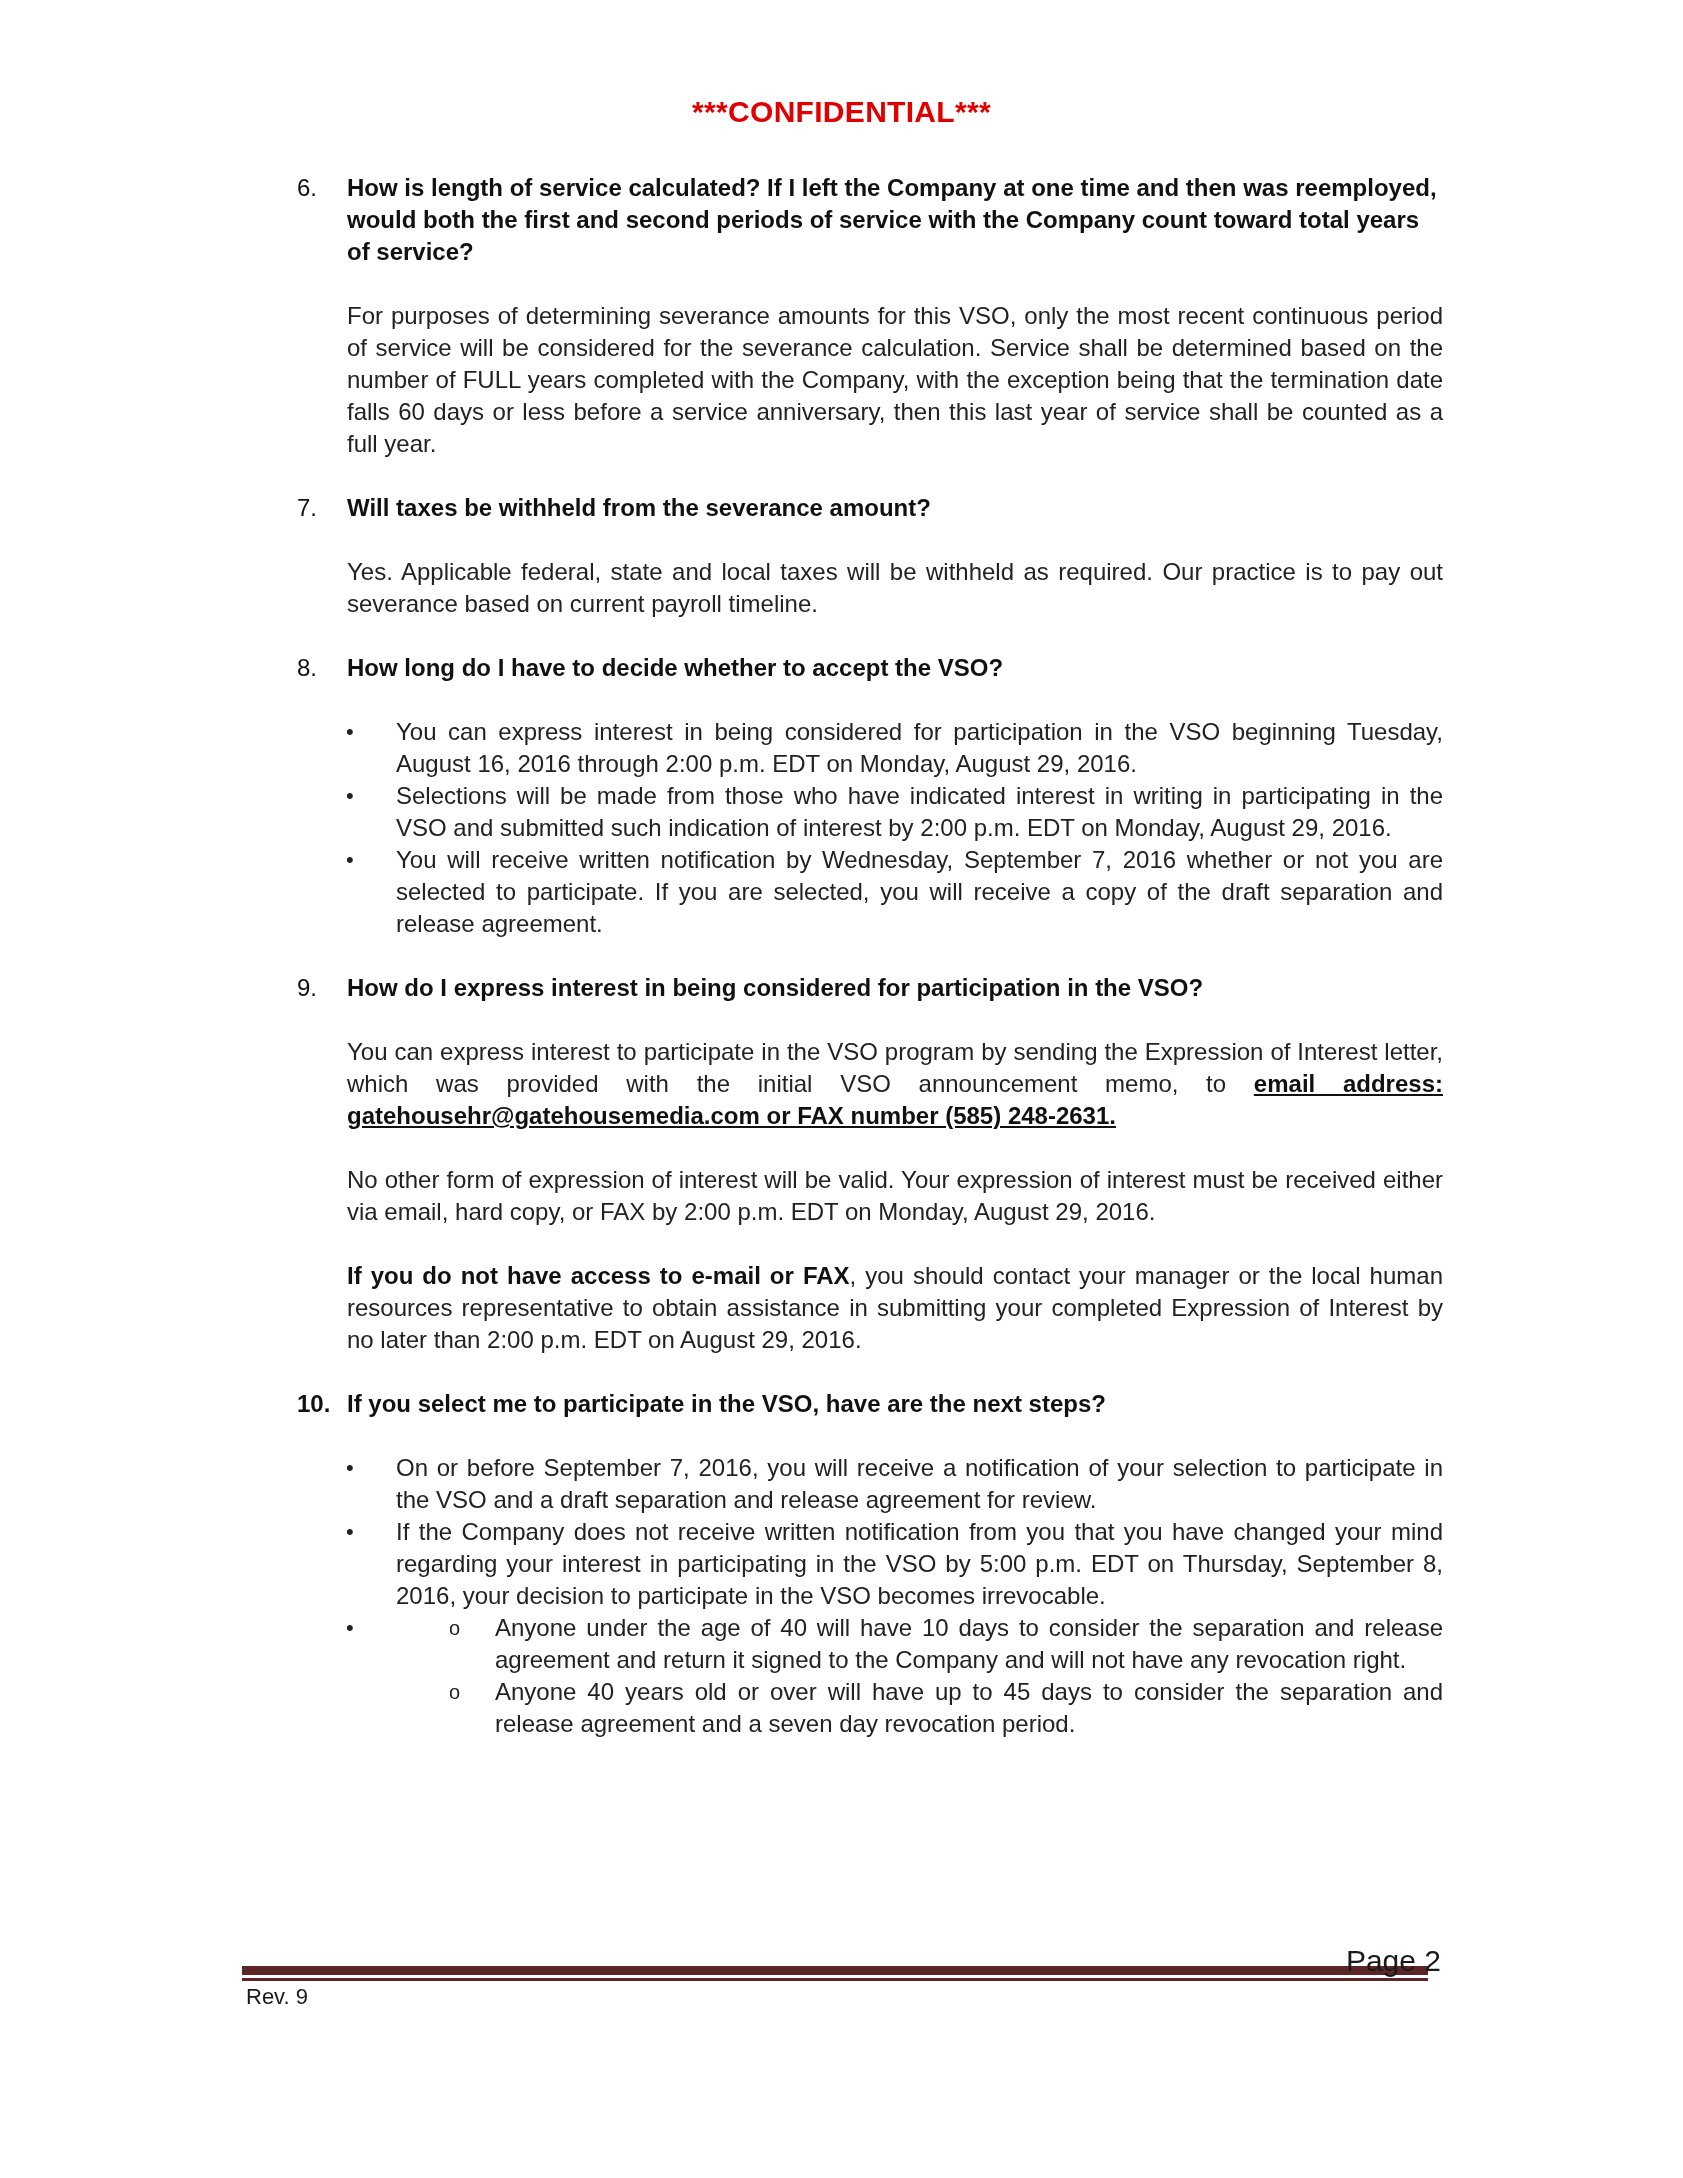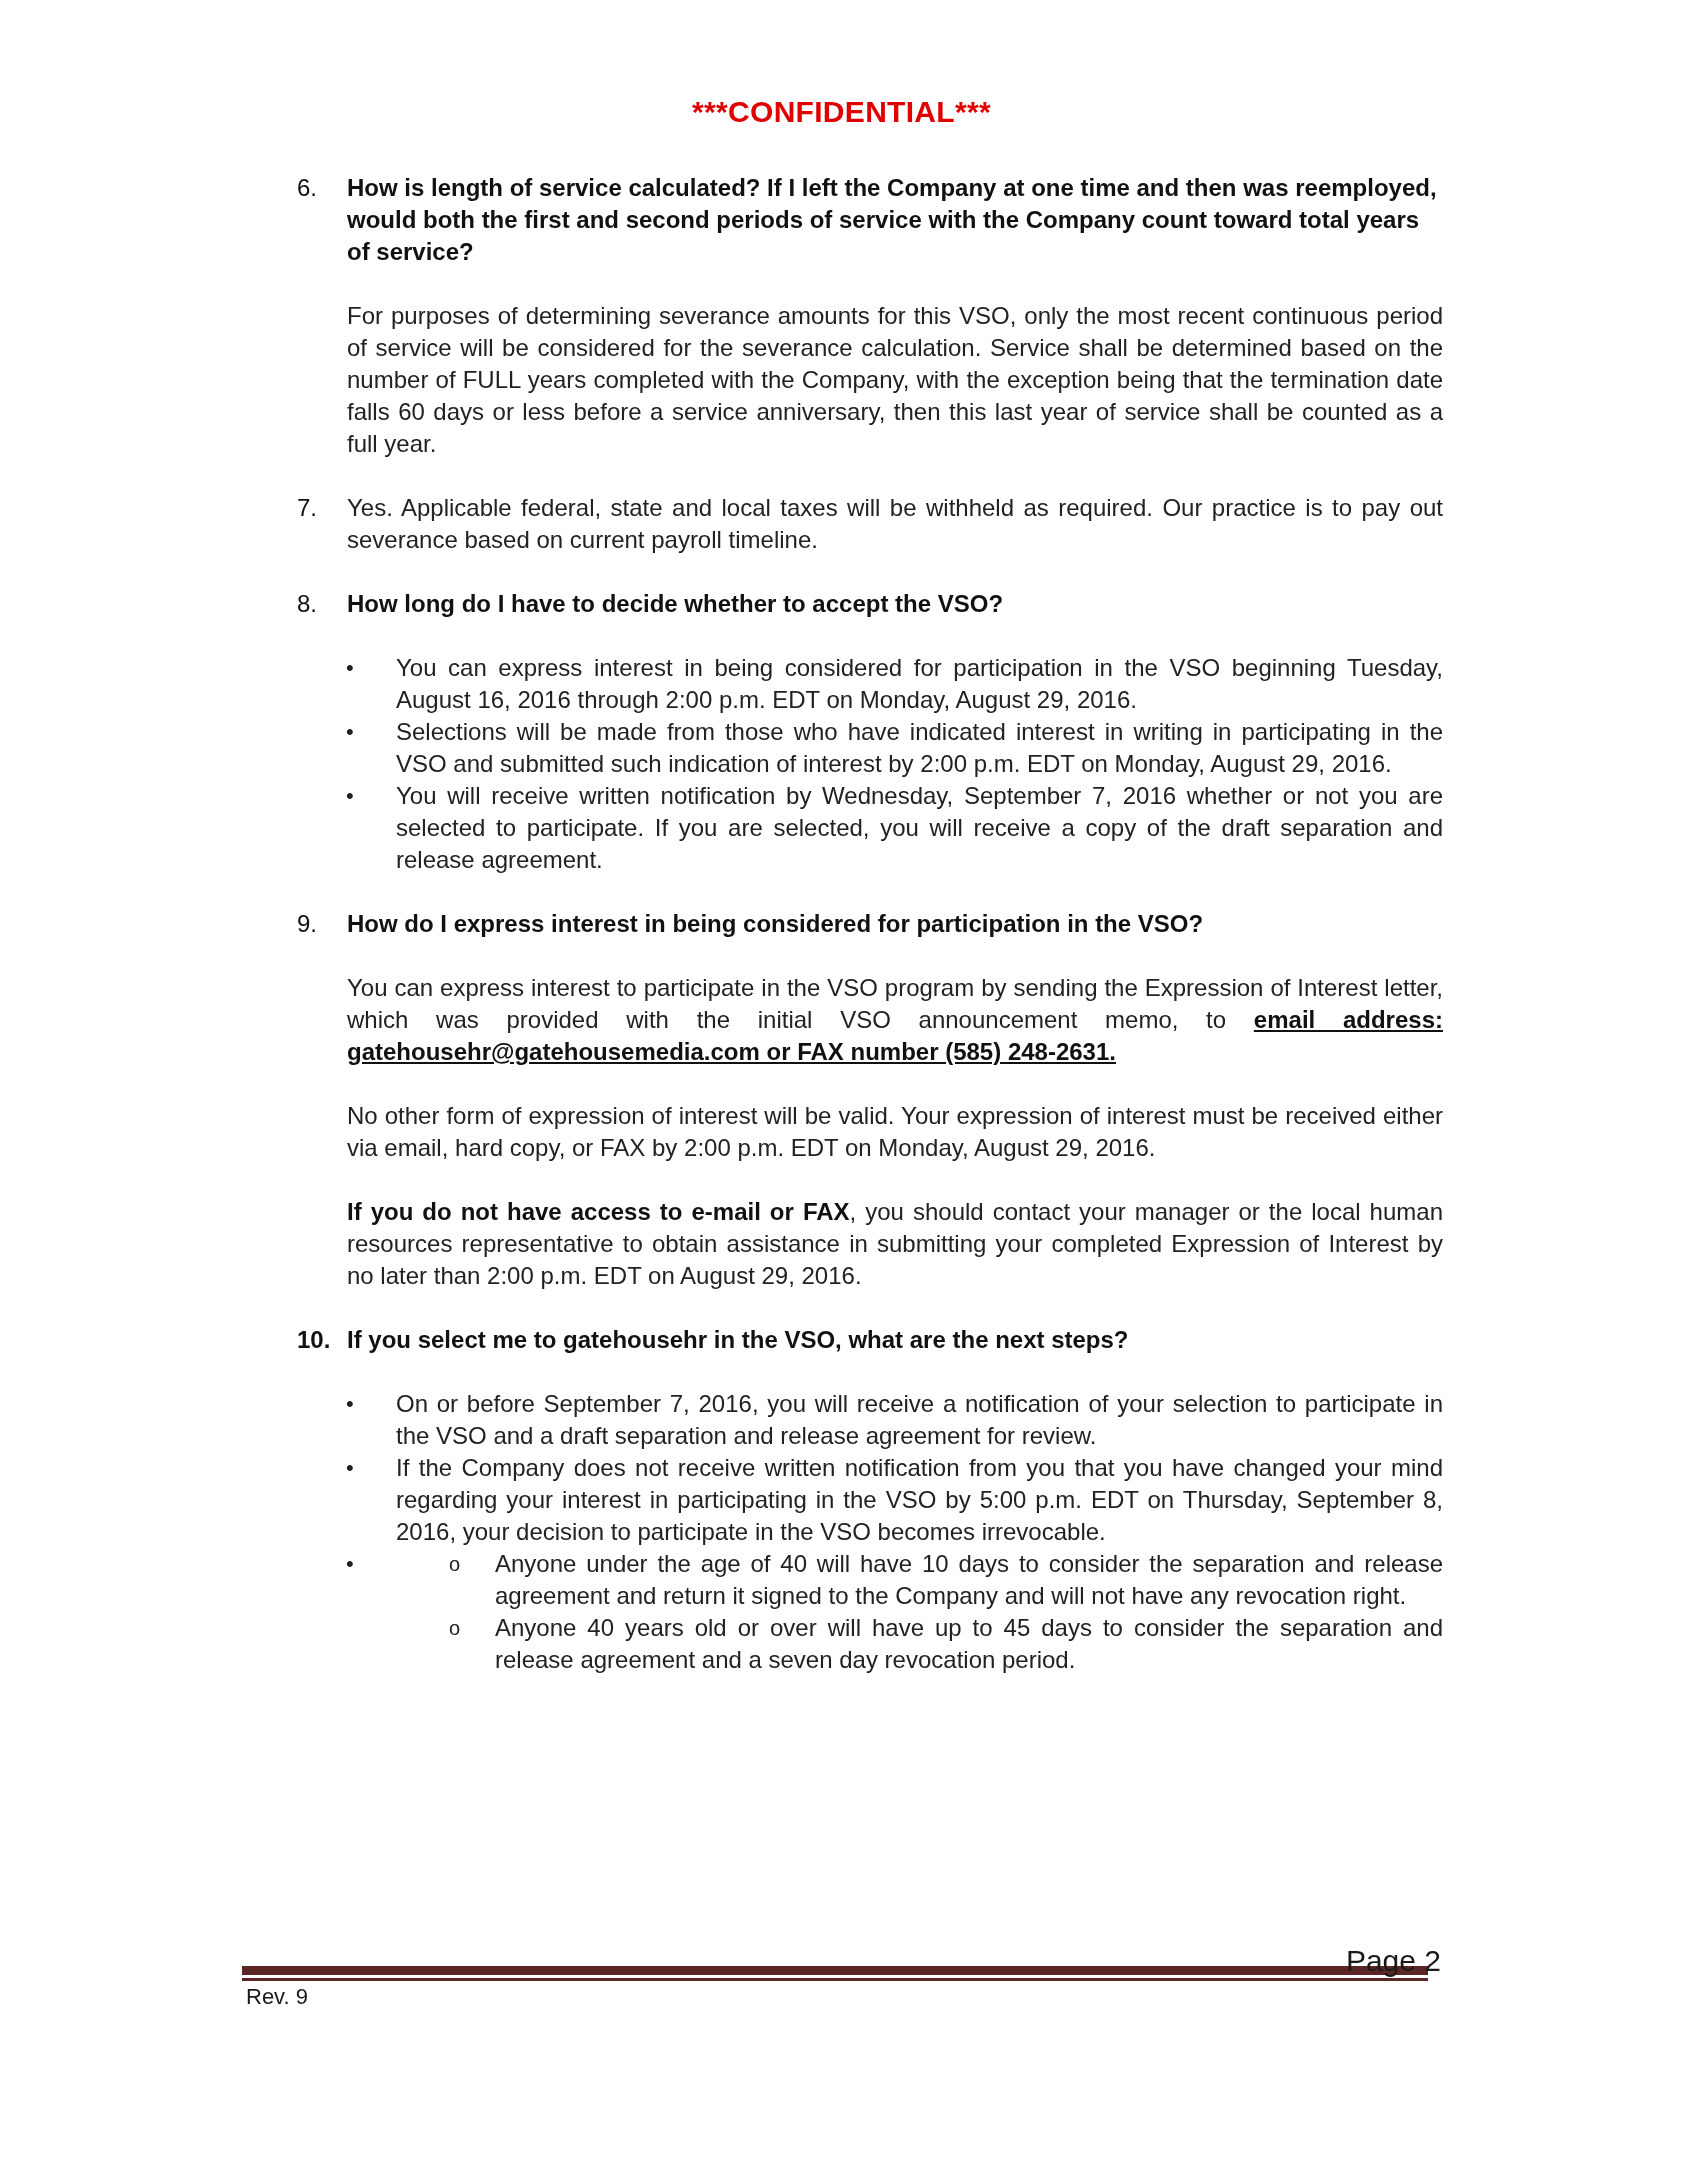"Will taxes be withheld from" span { html: none -> <span>Will taxes be withheld from the severance amount?</span> }
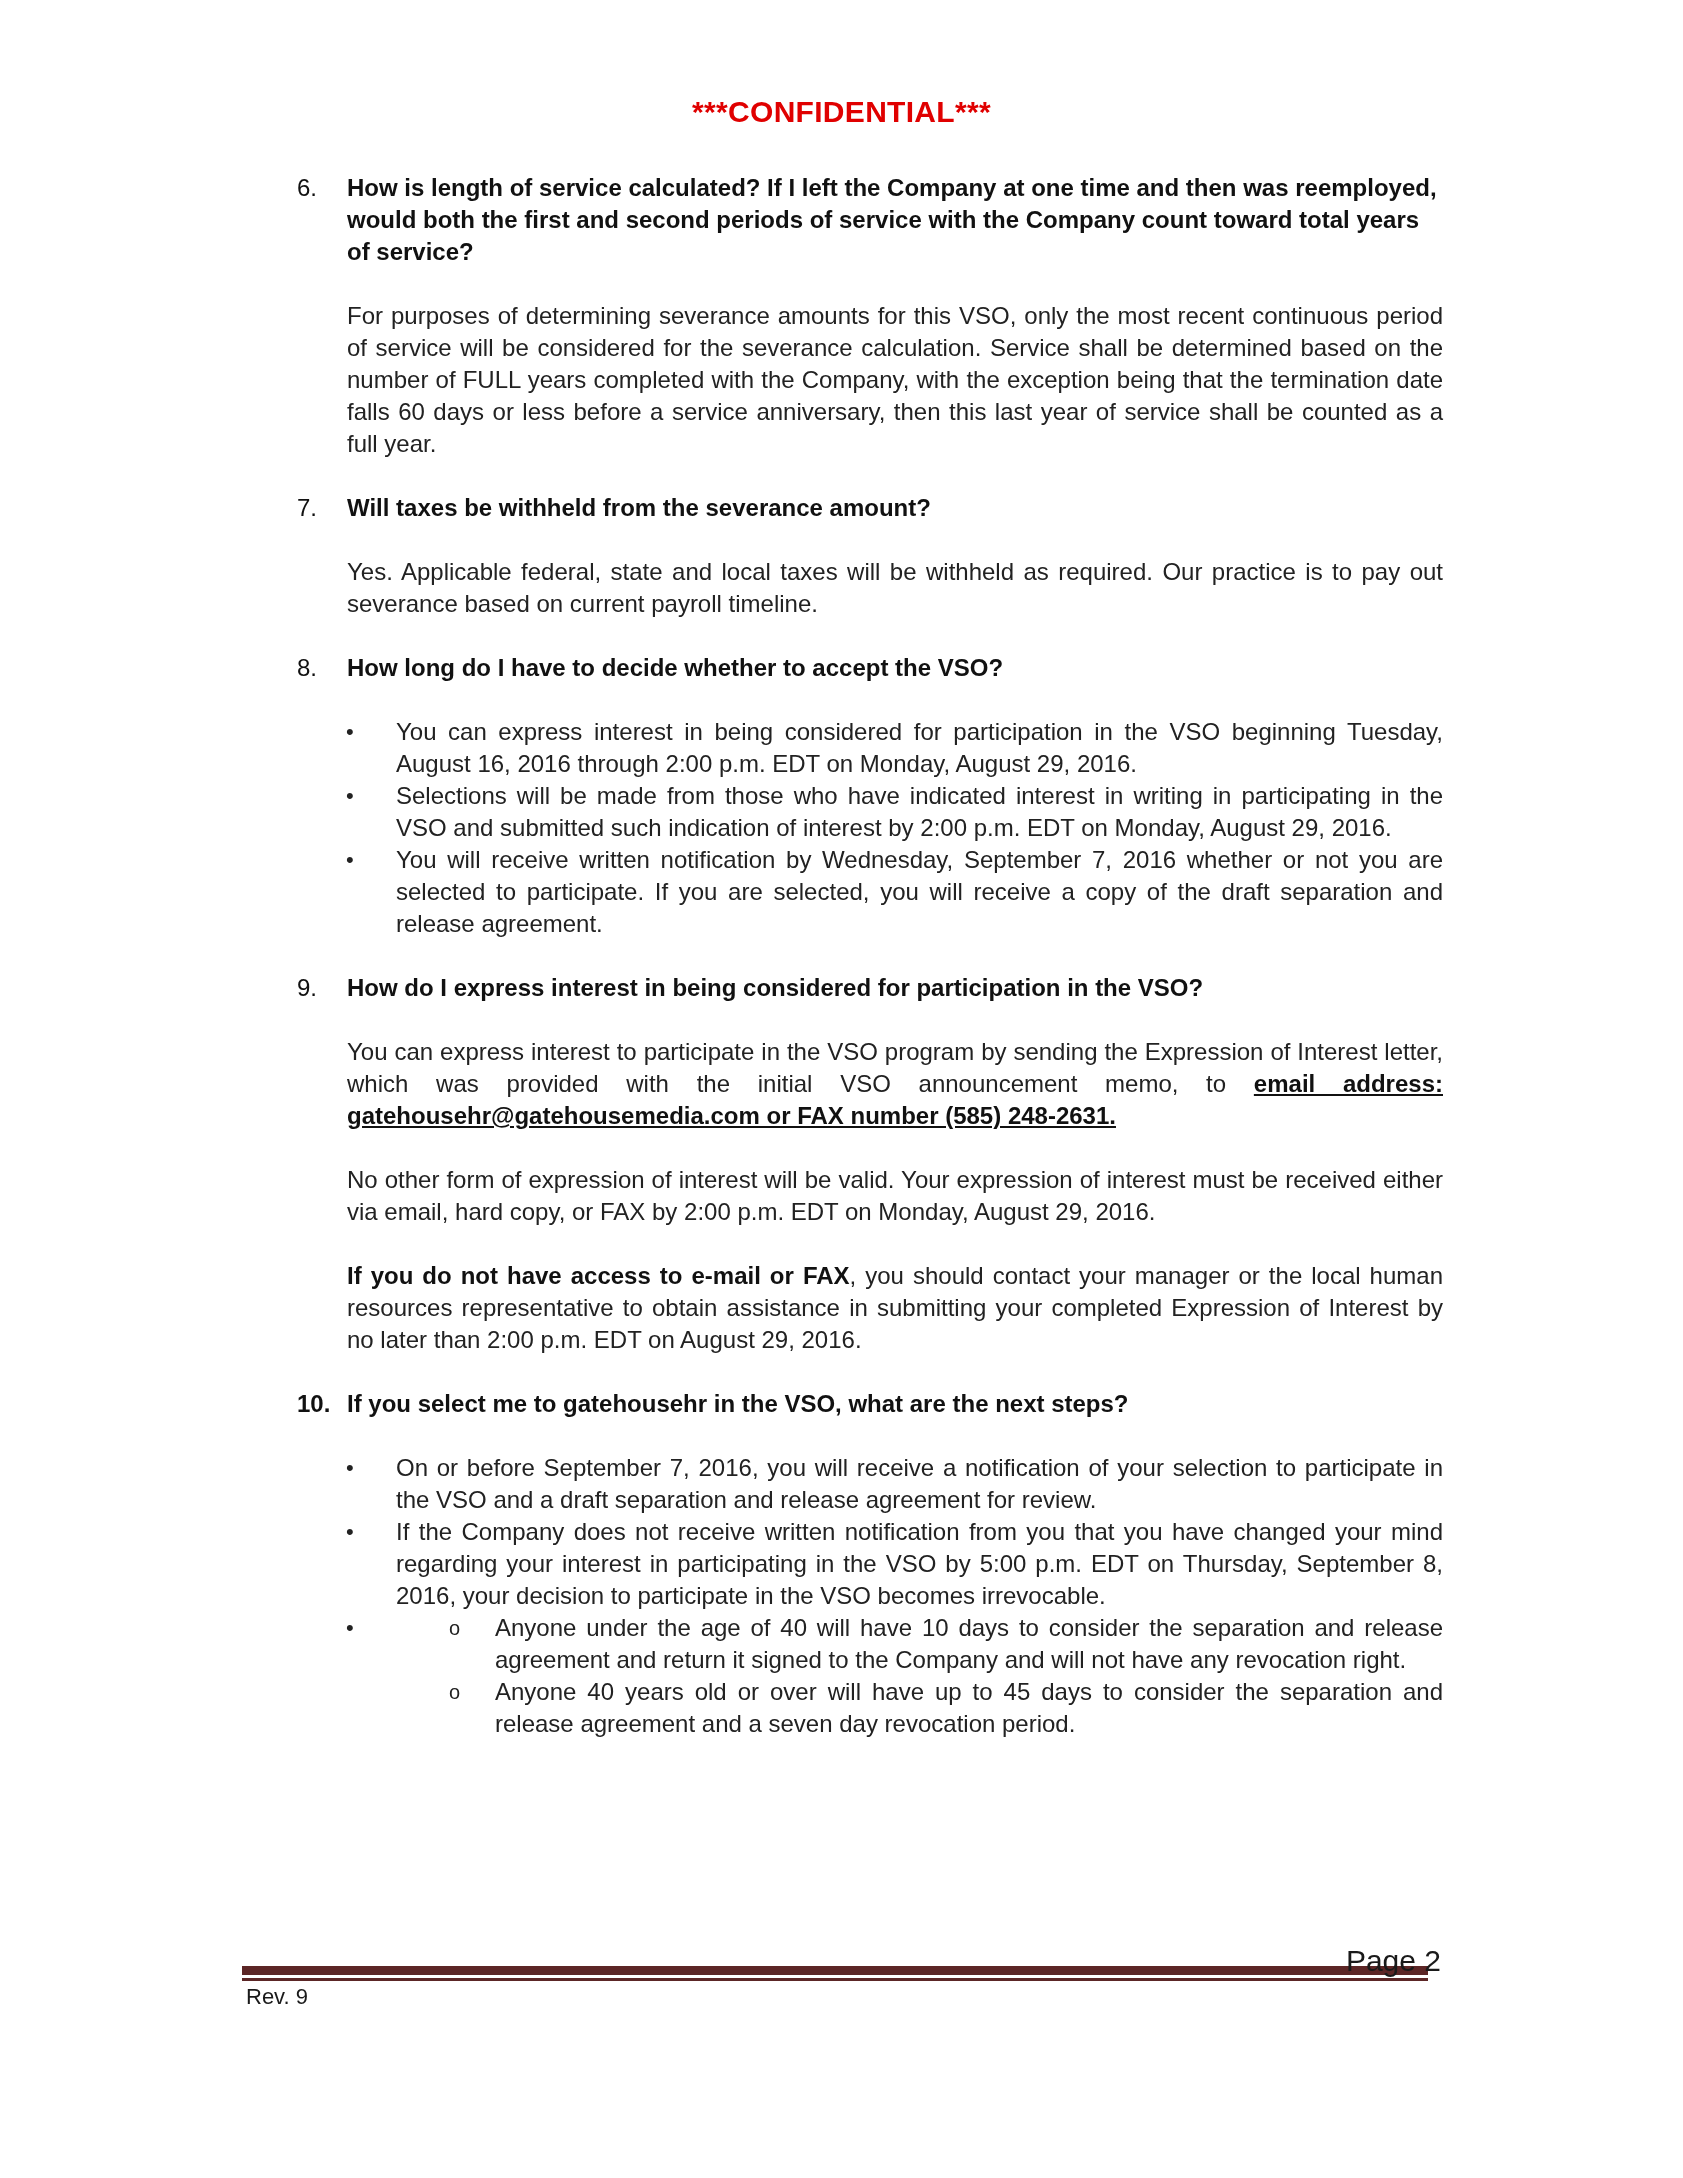"If you select me to" span { text: gatehousehr in the VSO, what -> participate in the VSO, have }
